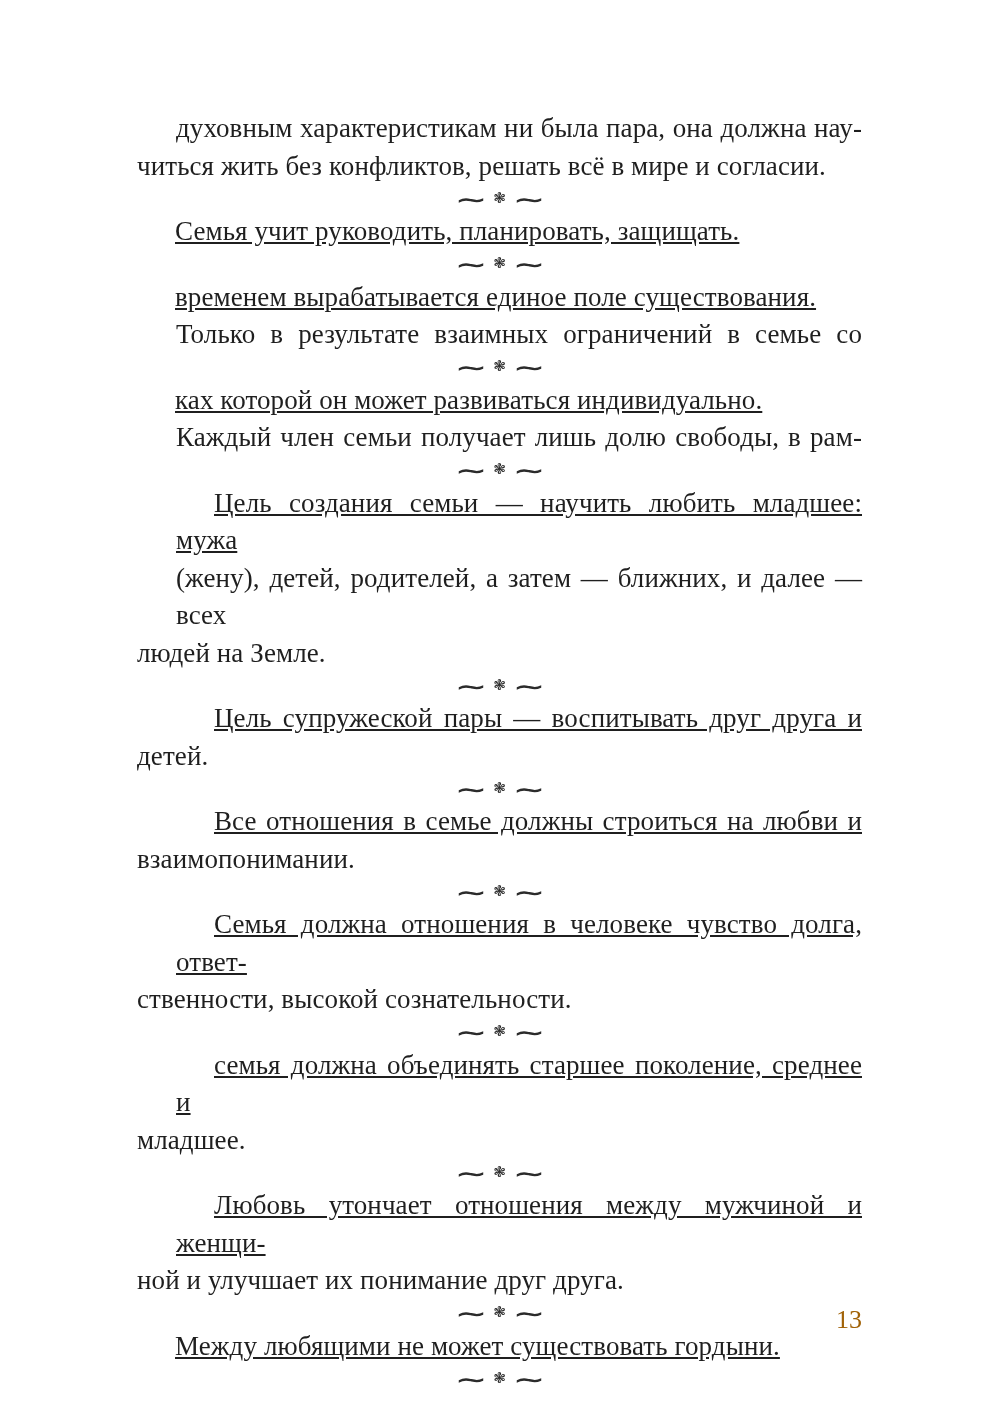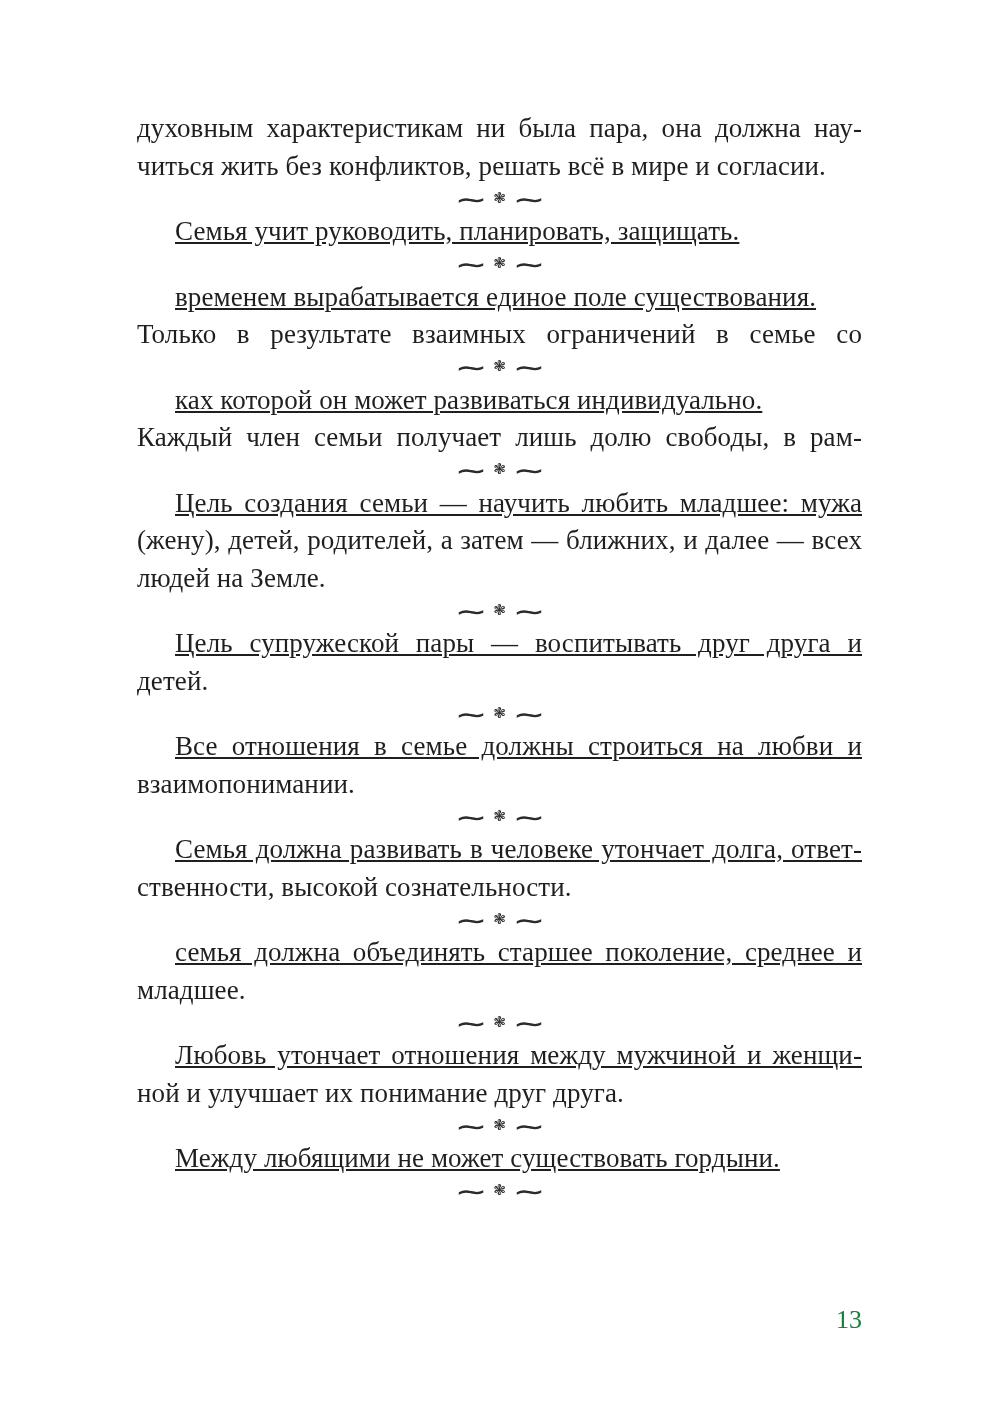"духовным характеристикам ни была пара," .line.just { margin-left: none -> 39px }
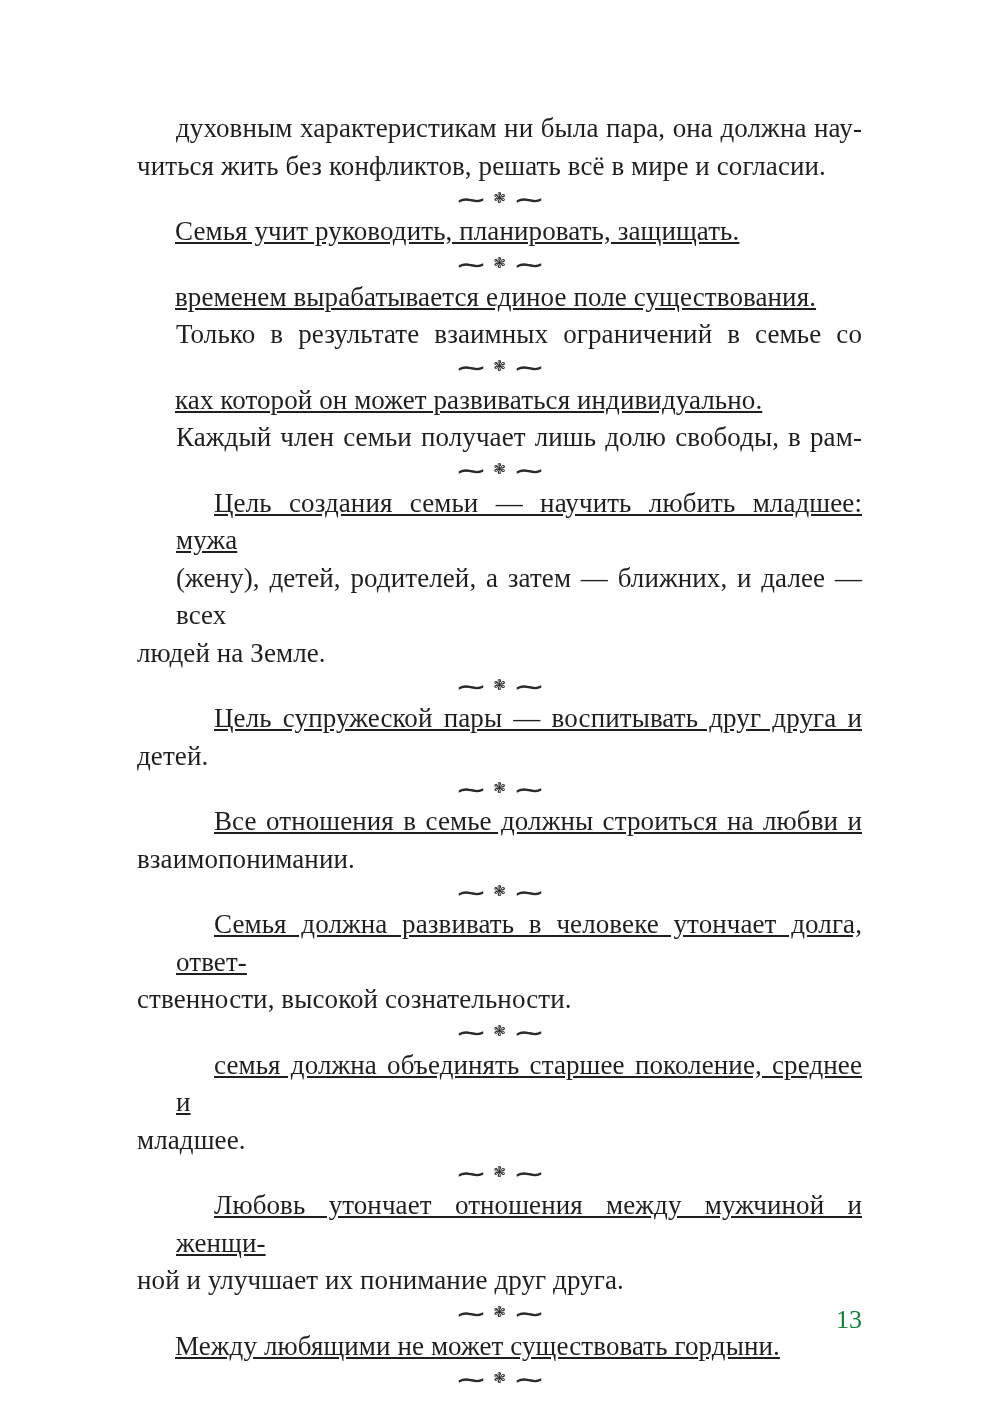"Семья должна развивать в человеке" div.line { text: развивать в человеке утончает -> отношения в человеке чувство }
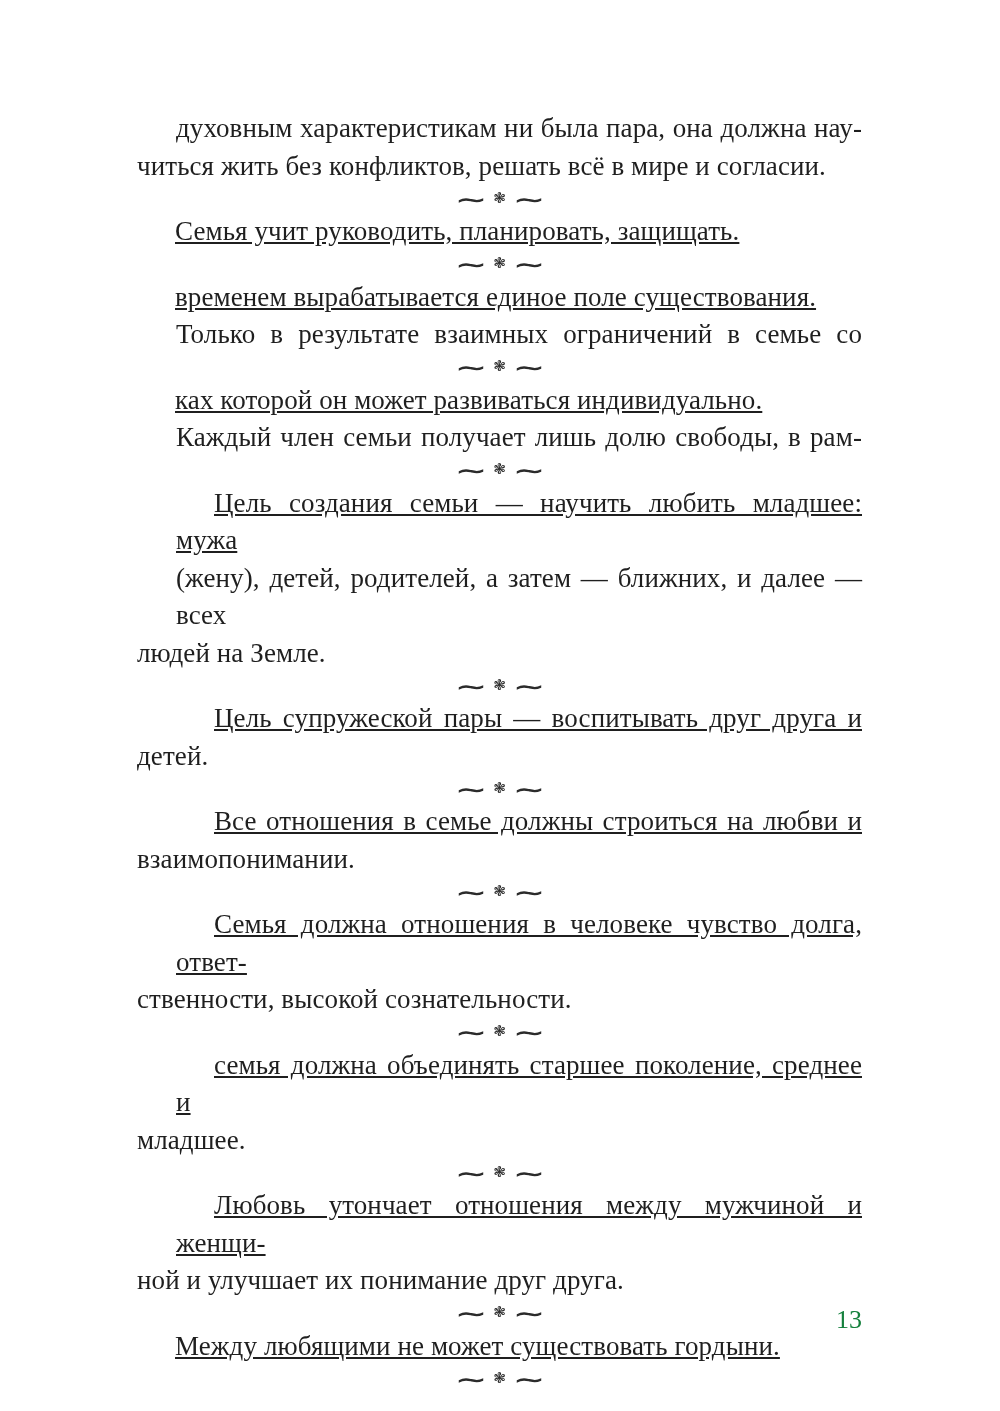"13" .page-number { color: #15803d -> #a16207 }
